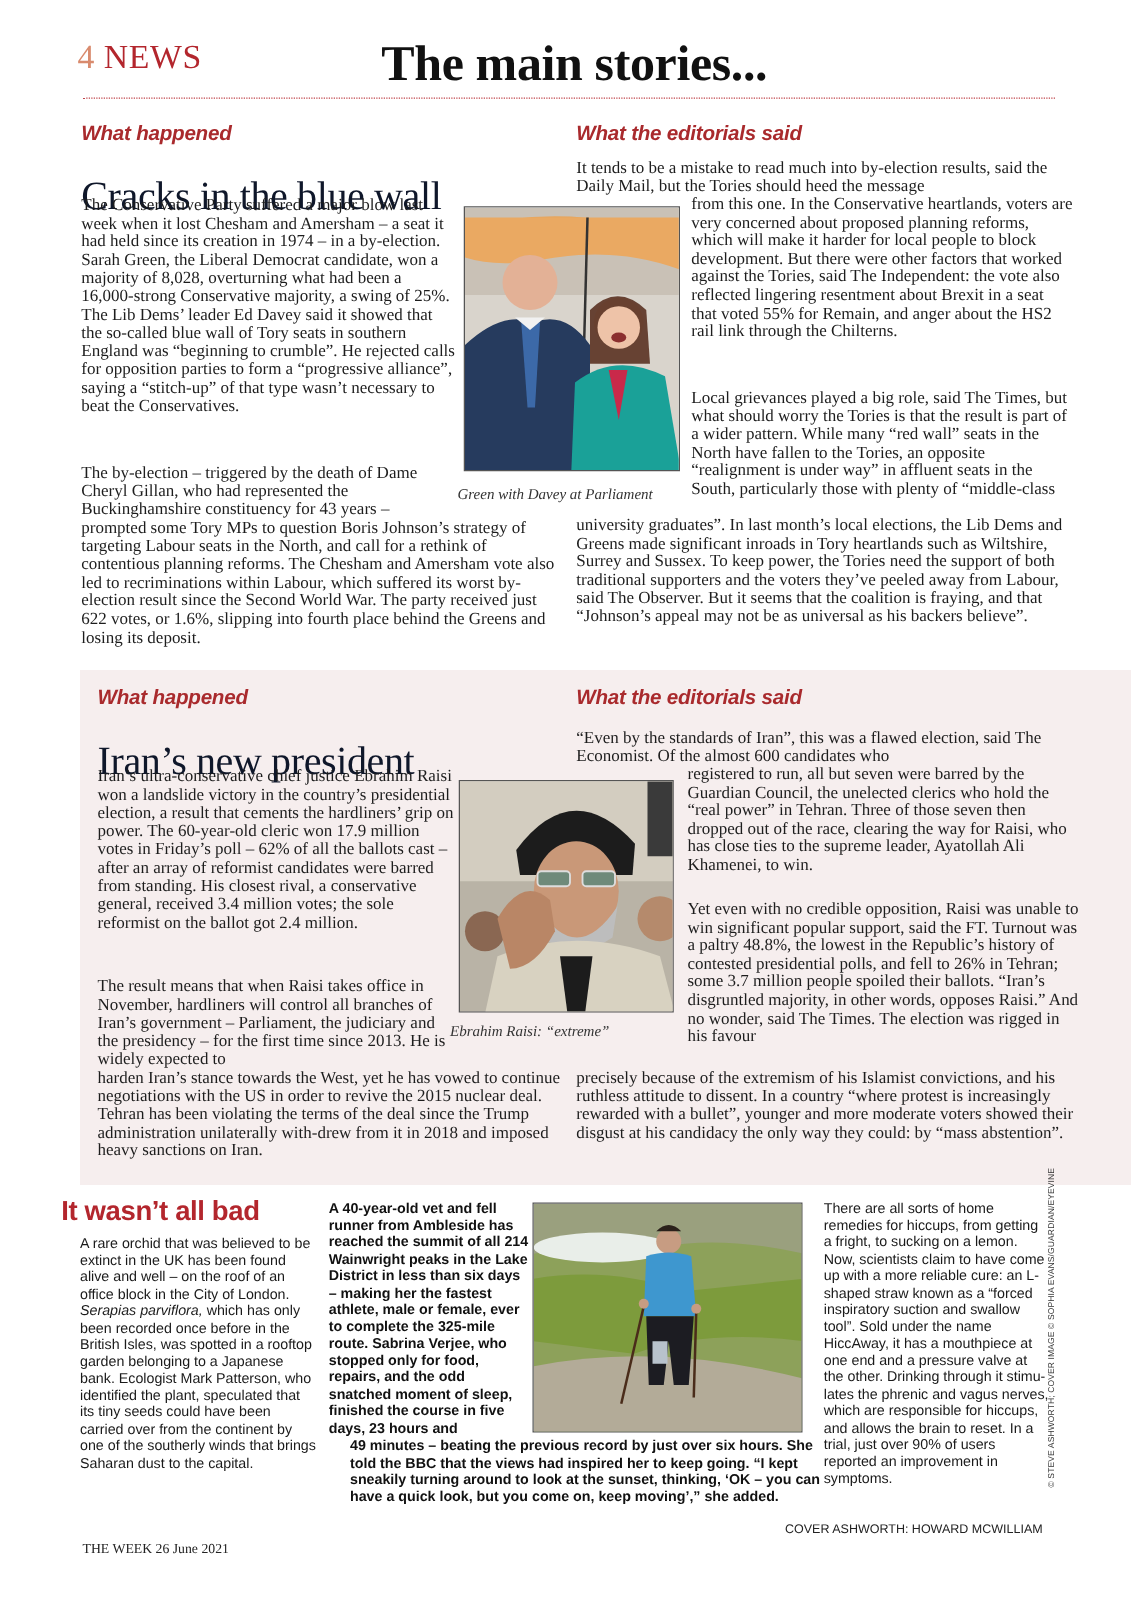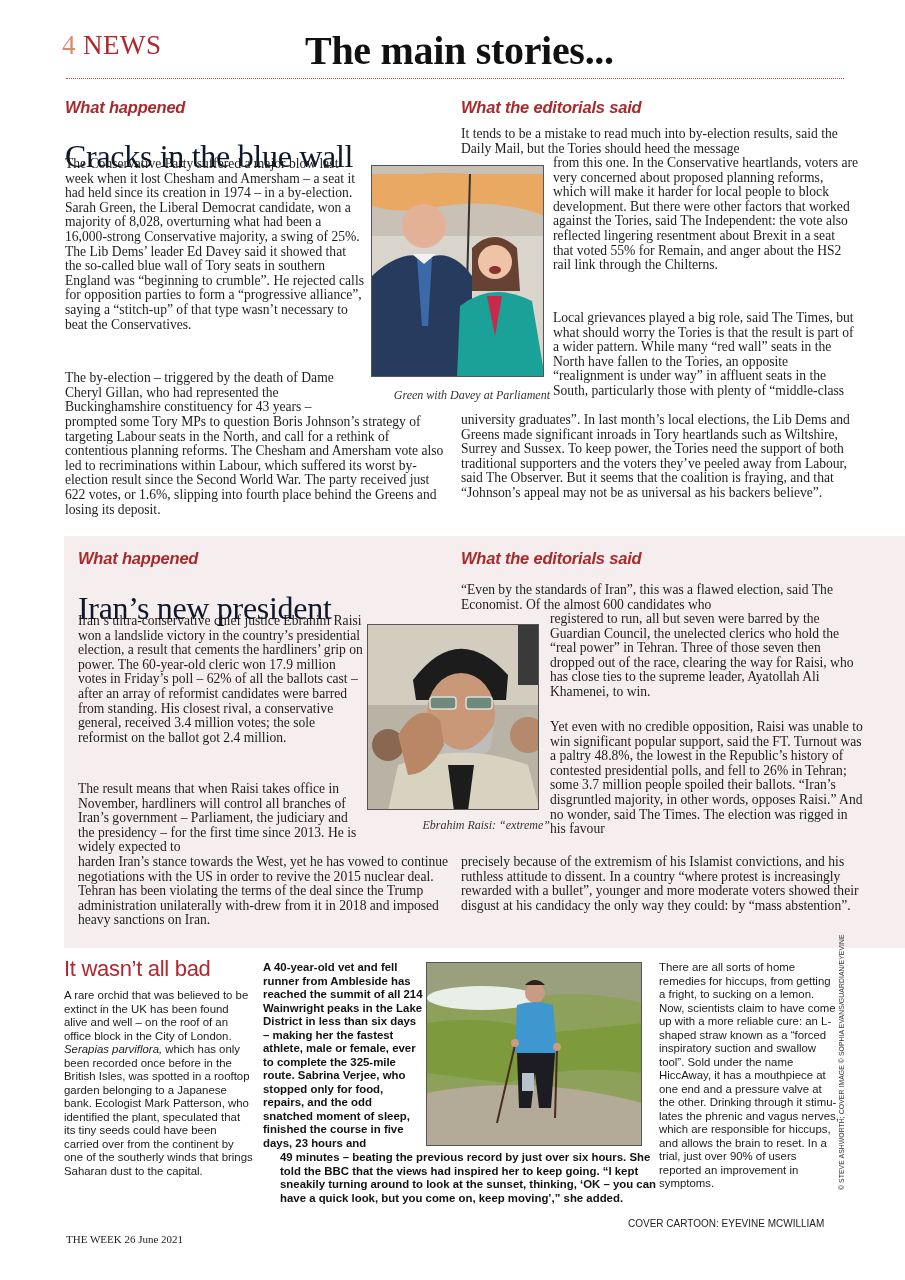"Green with Davey at Parliament" .caption { text-align: right -> left }
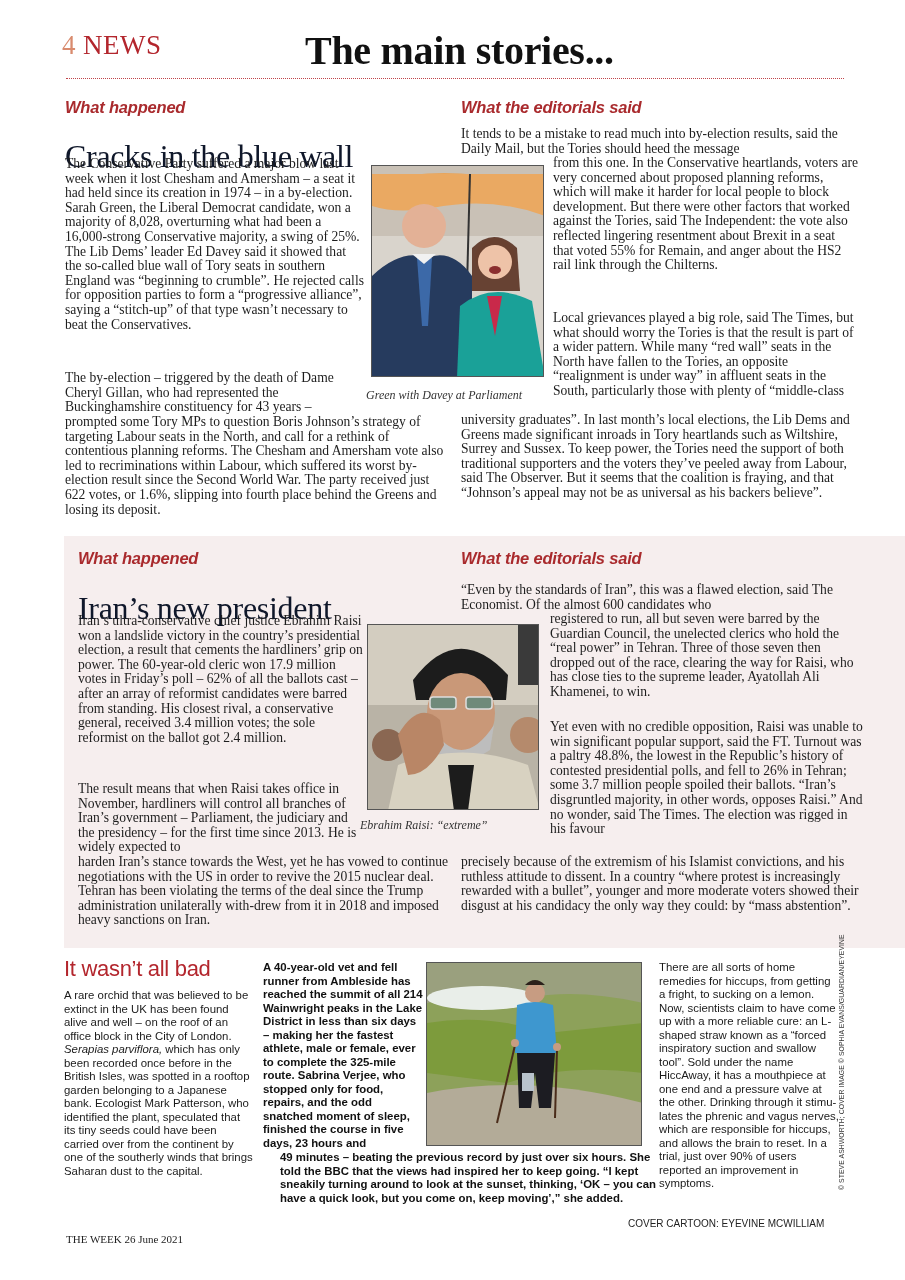"It wasn’t all bad" div.abs { font-weight: none -> bold; left: 64px -> 49px }
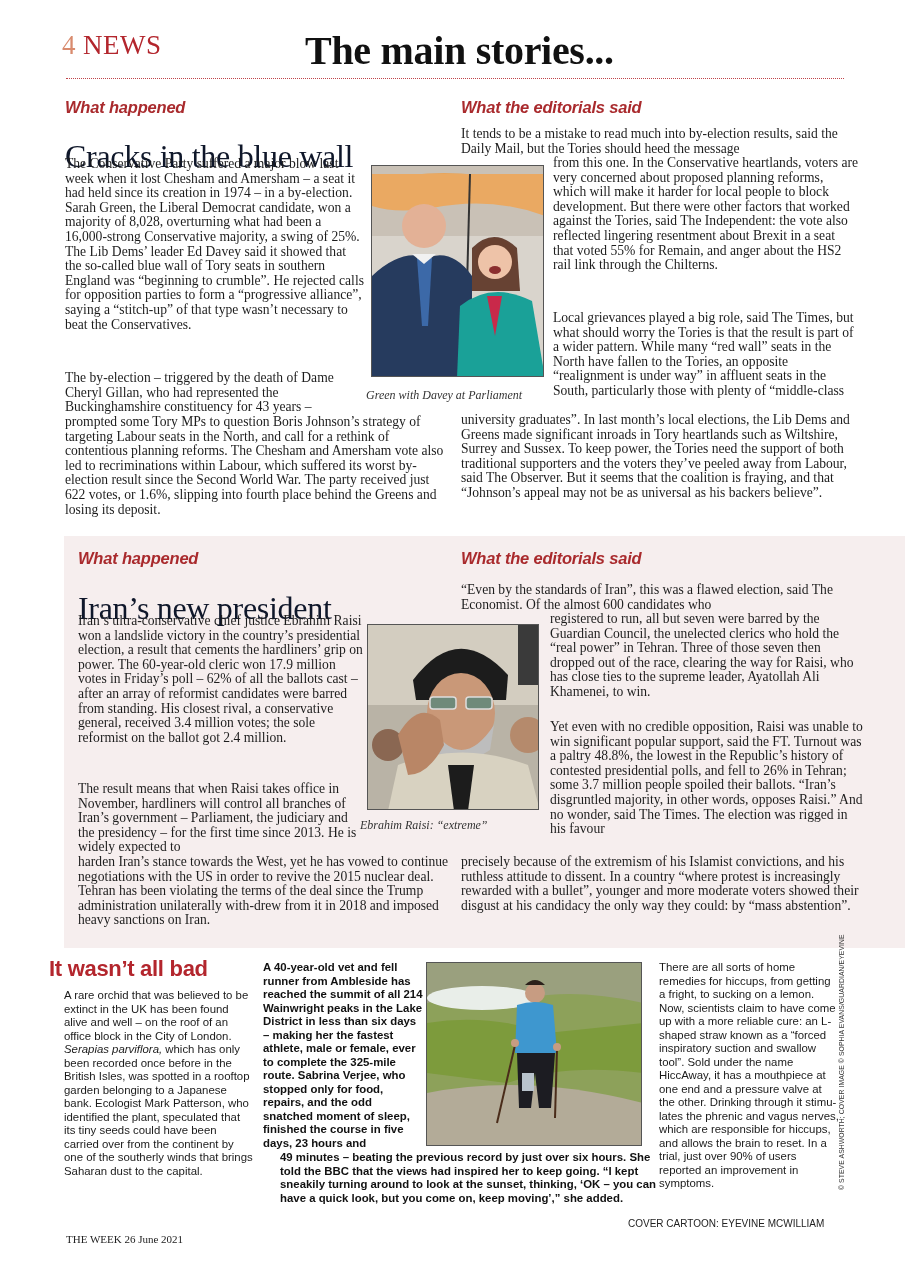"COVER CARTOON: EYEVINE MCWILLIAM" div.abs { text: CARTOON: EYEVINE -> ASHWORTH: HOWARD }
